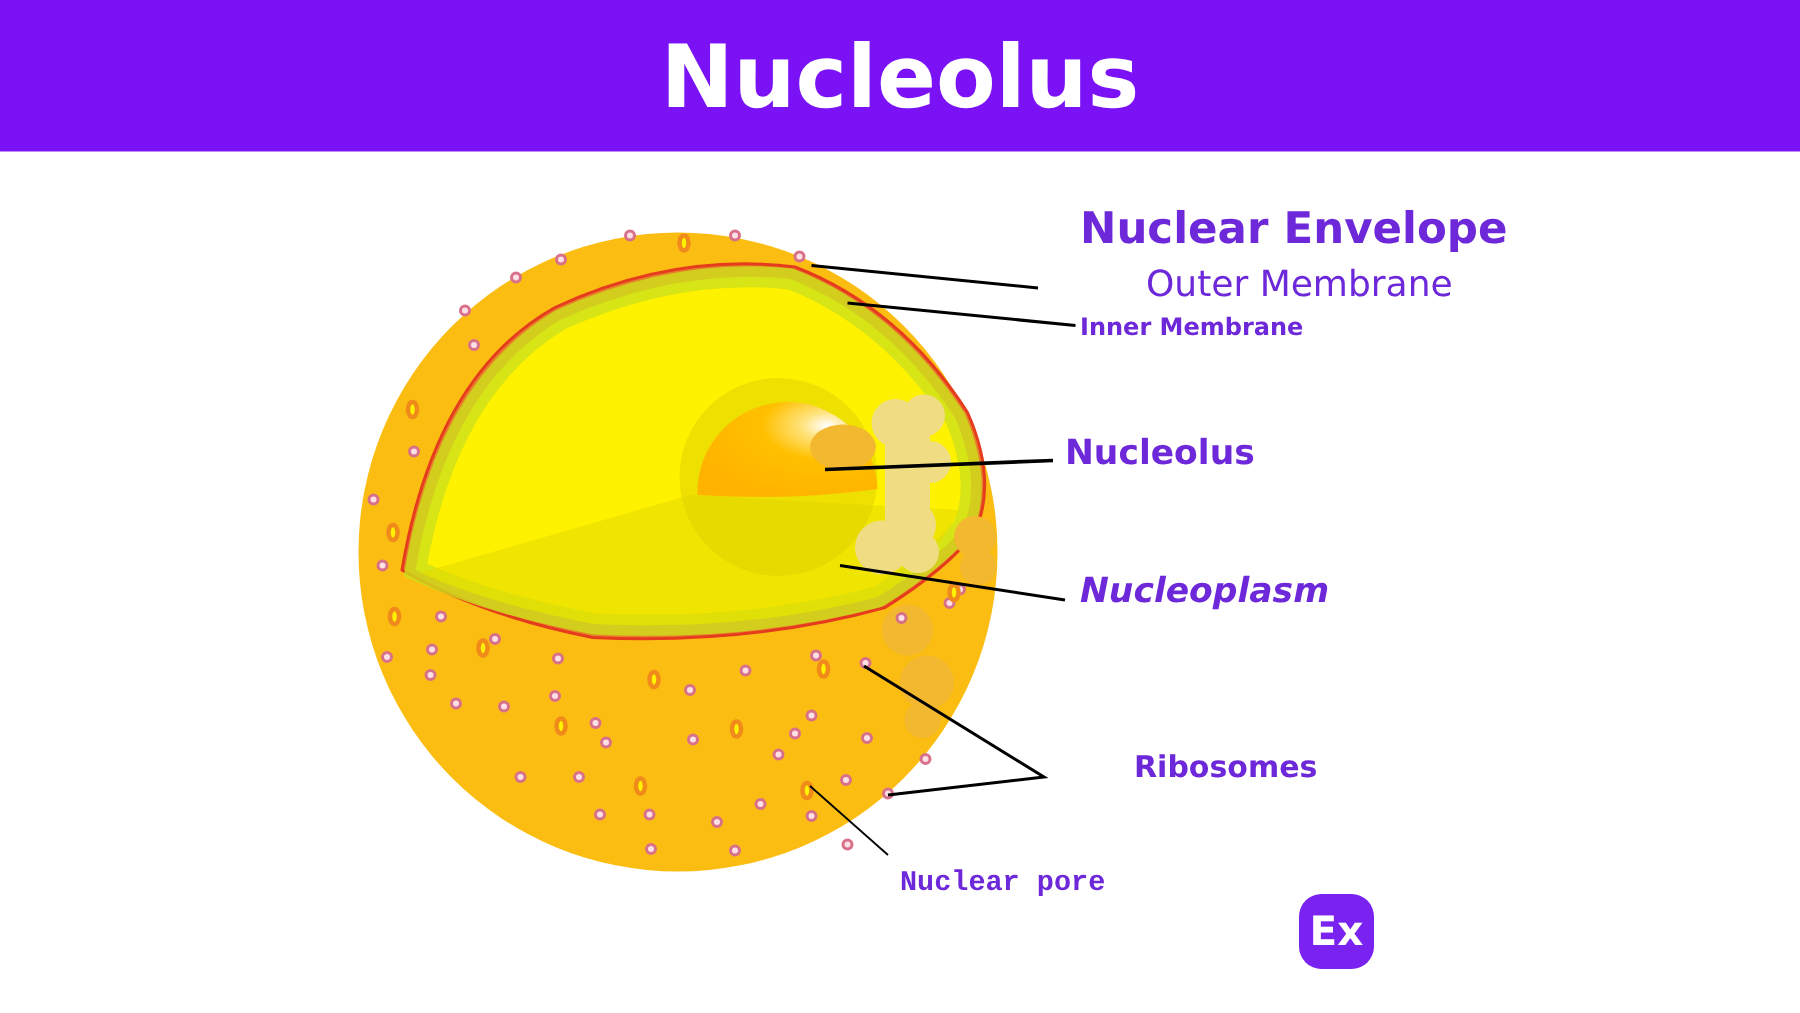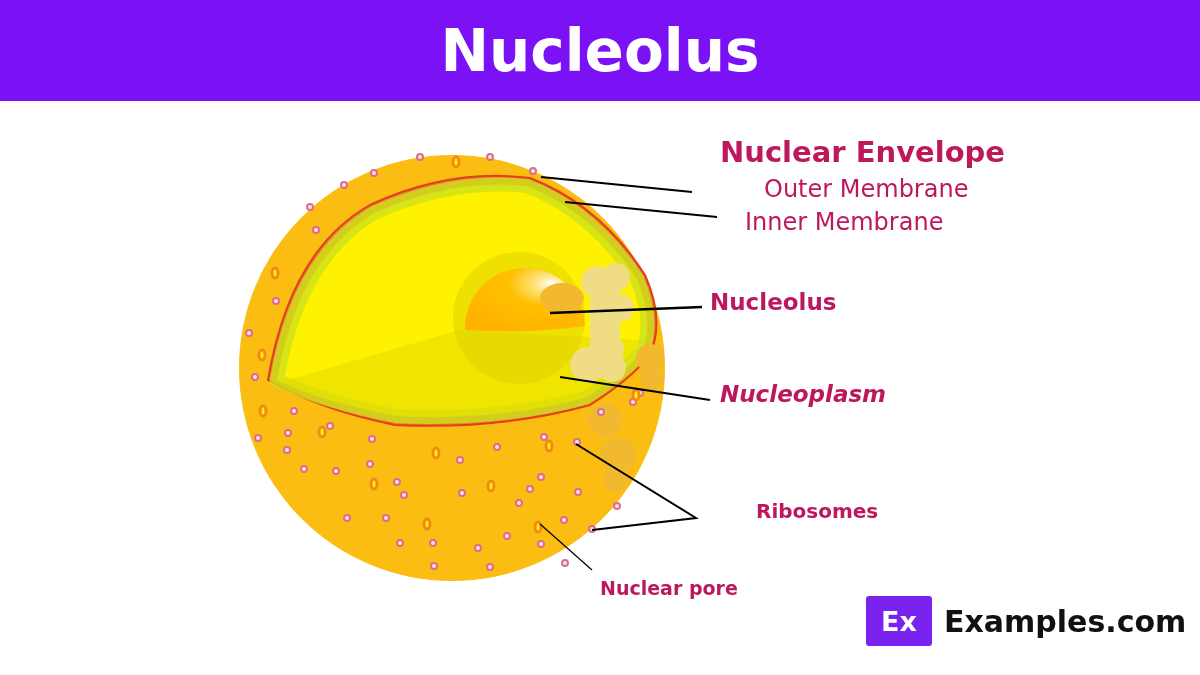"Nuclear Envelope" .label { color: #be185d -> #6d28d9 }
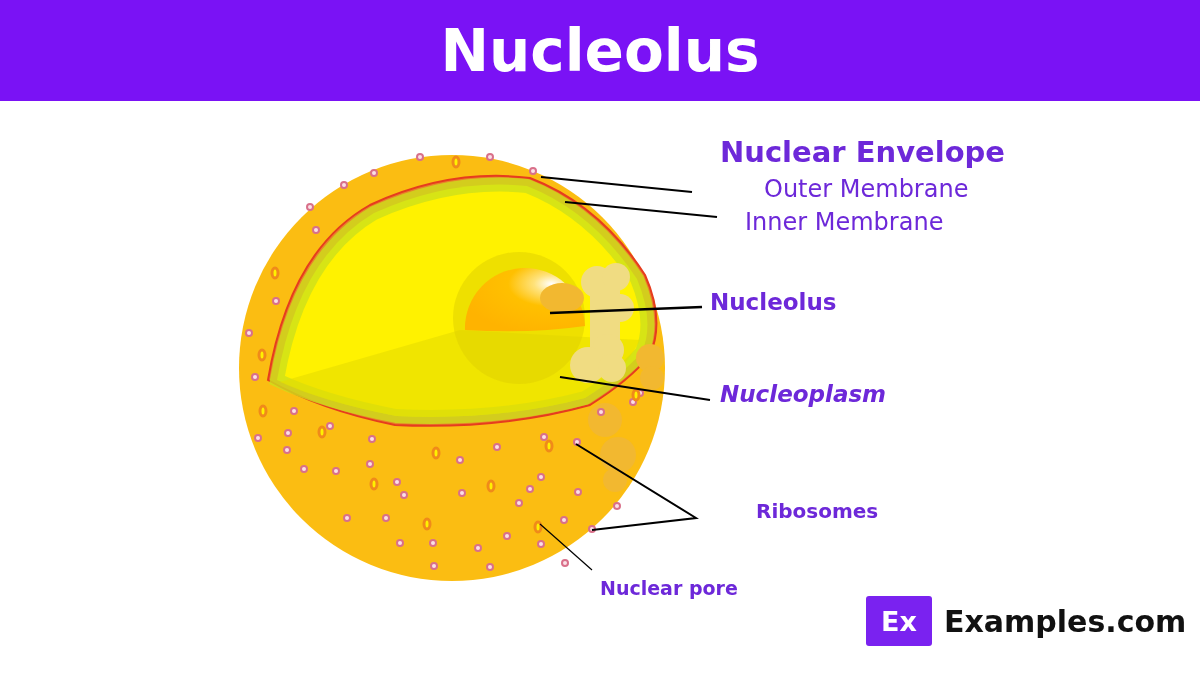"Inner Membrane" .lbl-inner { font-size: 24px -> 16px; font-weight: normal -> bold; left: 745px -> 720px }
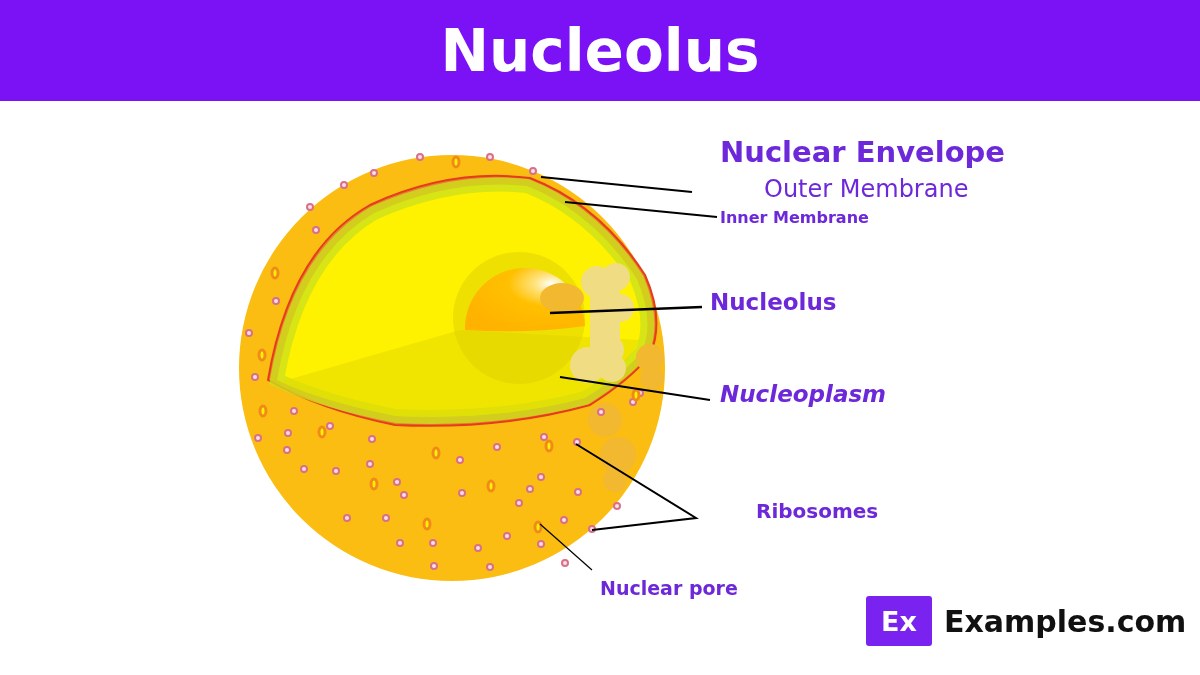"Nuclear pore" .lbl-pore { font-family: none -> Liberation Mono, monospace }
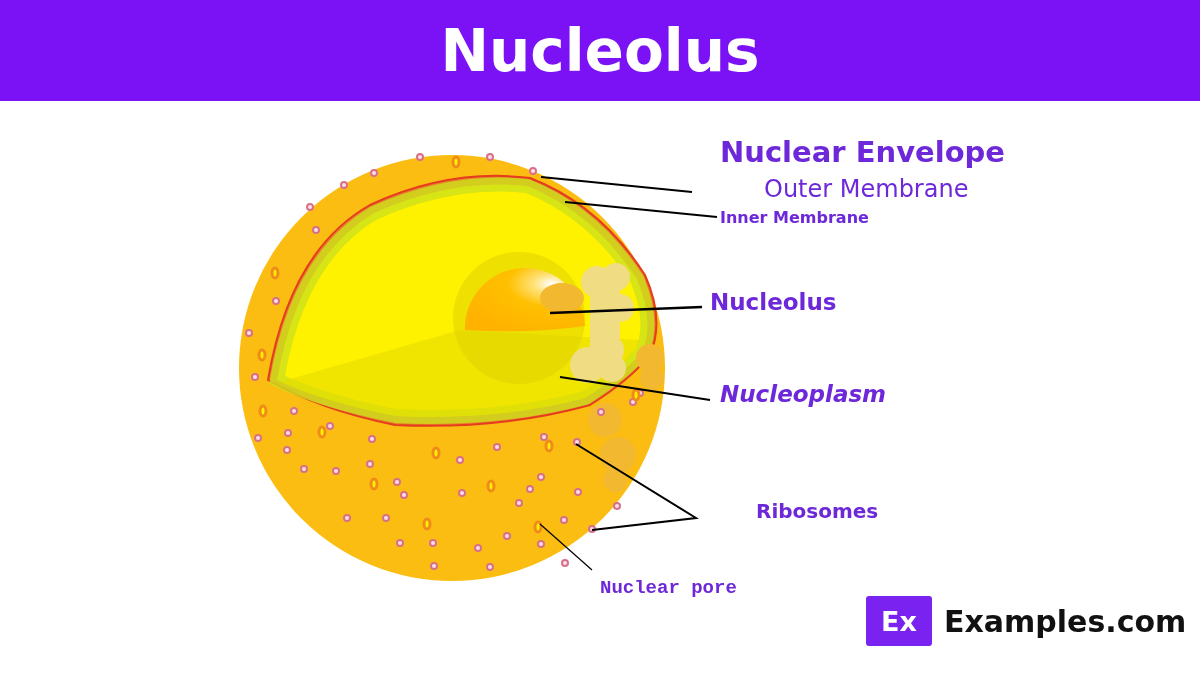"Ex" .brand-logo { border-radius: 3px -> 15px; width: 66px -> 50px }
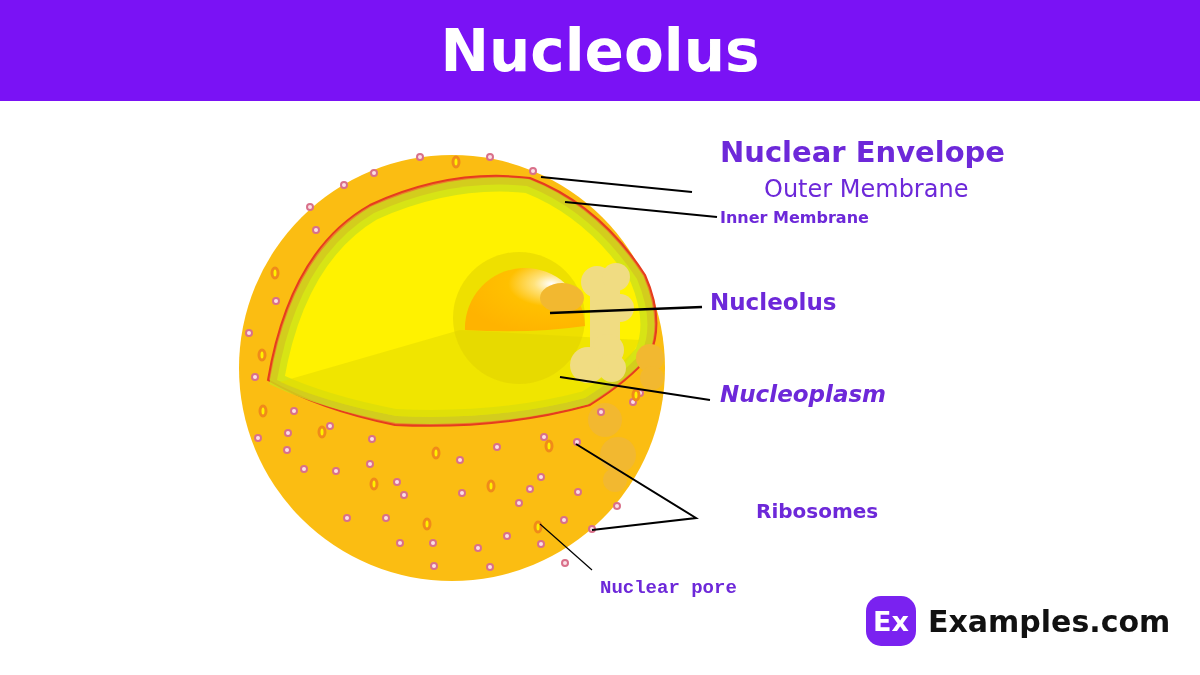"Examples.com" span.brand-name { html: <span>Examples.com</span> -> none }
